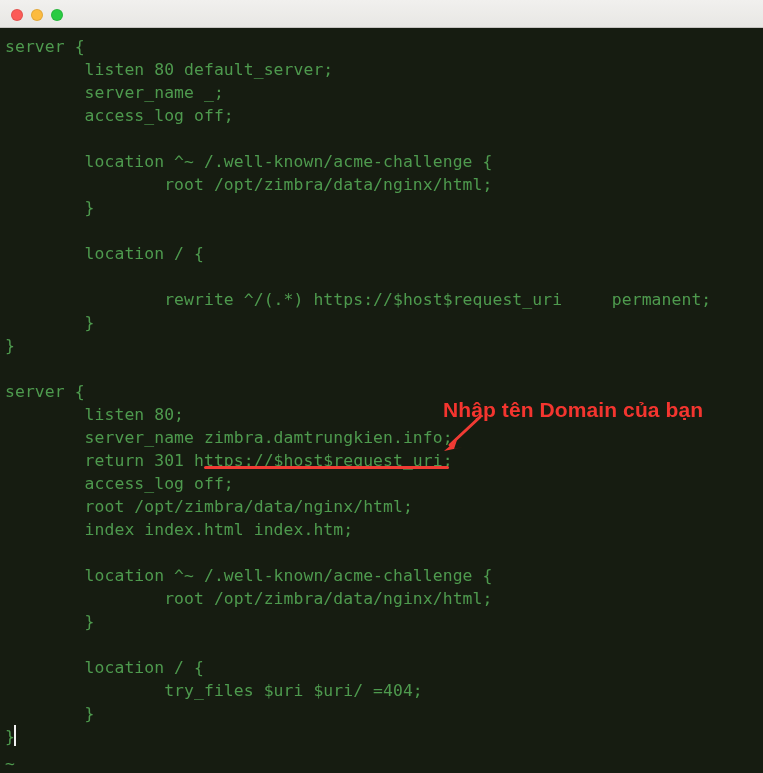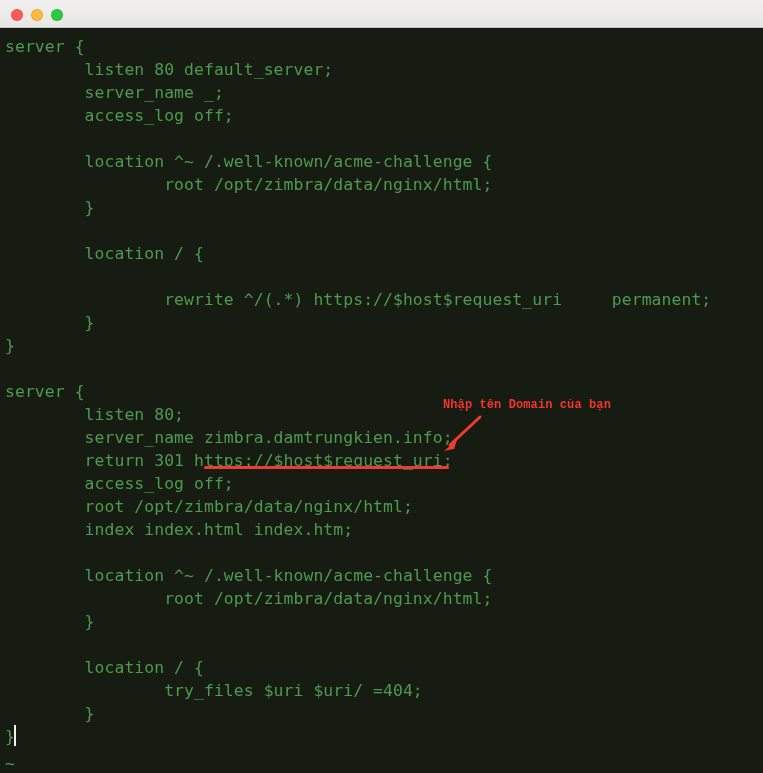"Nhập tên Domain của bạn" .annot-text { font-family: Liberation Mono, monospace -> Liberation Sans, sans-serif; font-size: 12px -> 21px }
